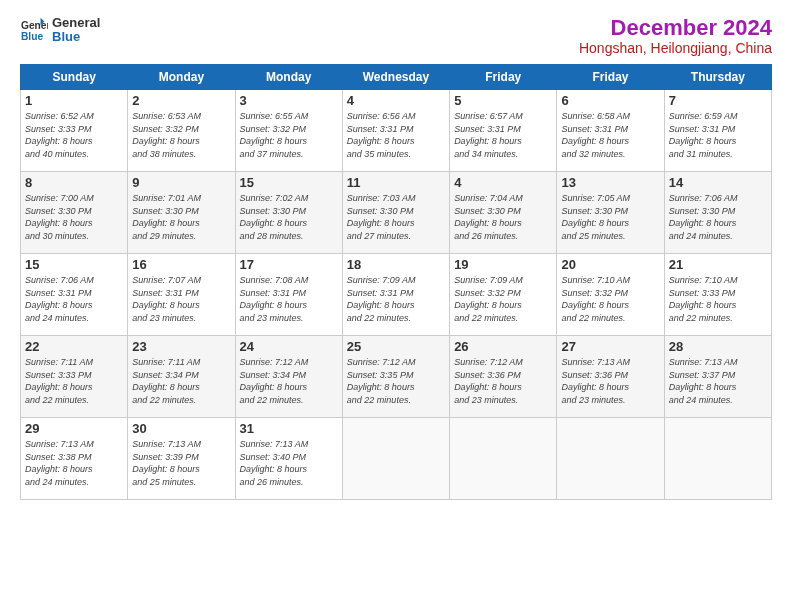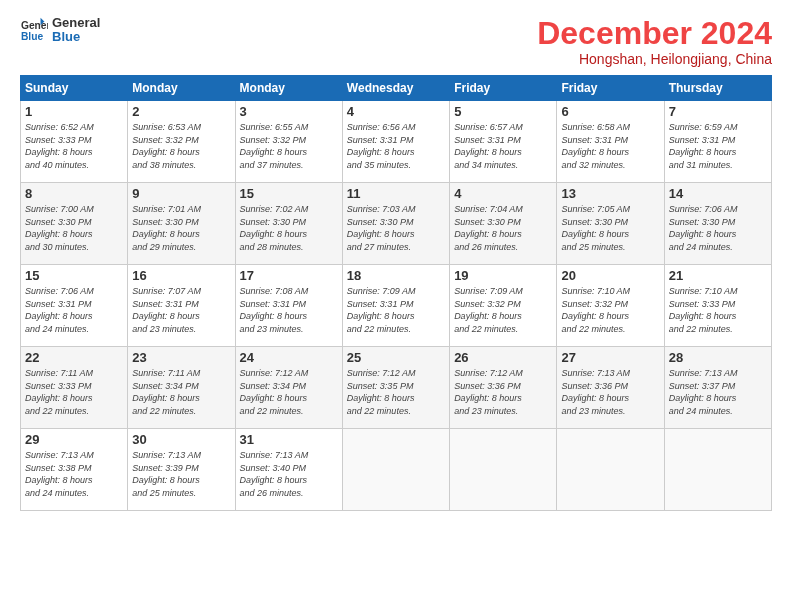"December 2024" .month-title { color: #ef4444 -> #a21caf; font-size: 32px -> 22px }
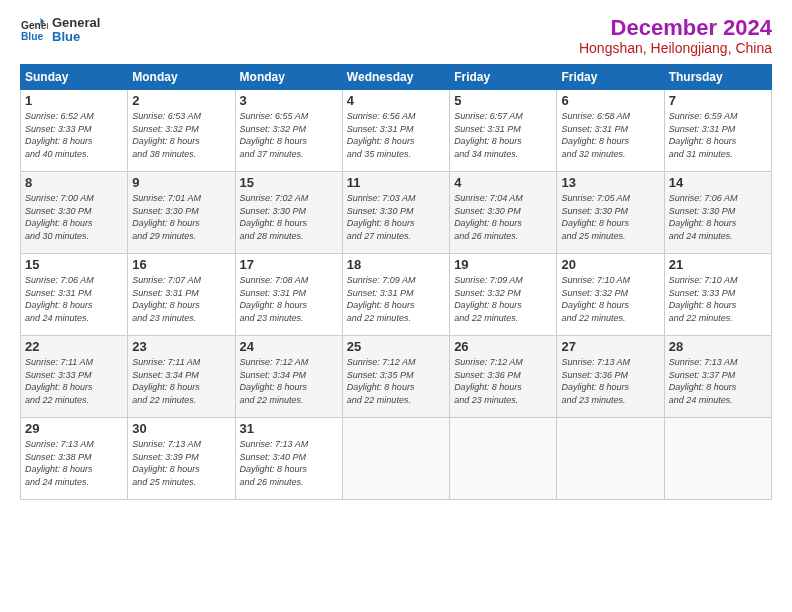"Sunday" thead tr th { text-align: left -> center }
